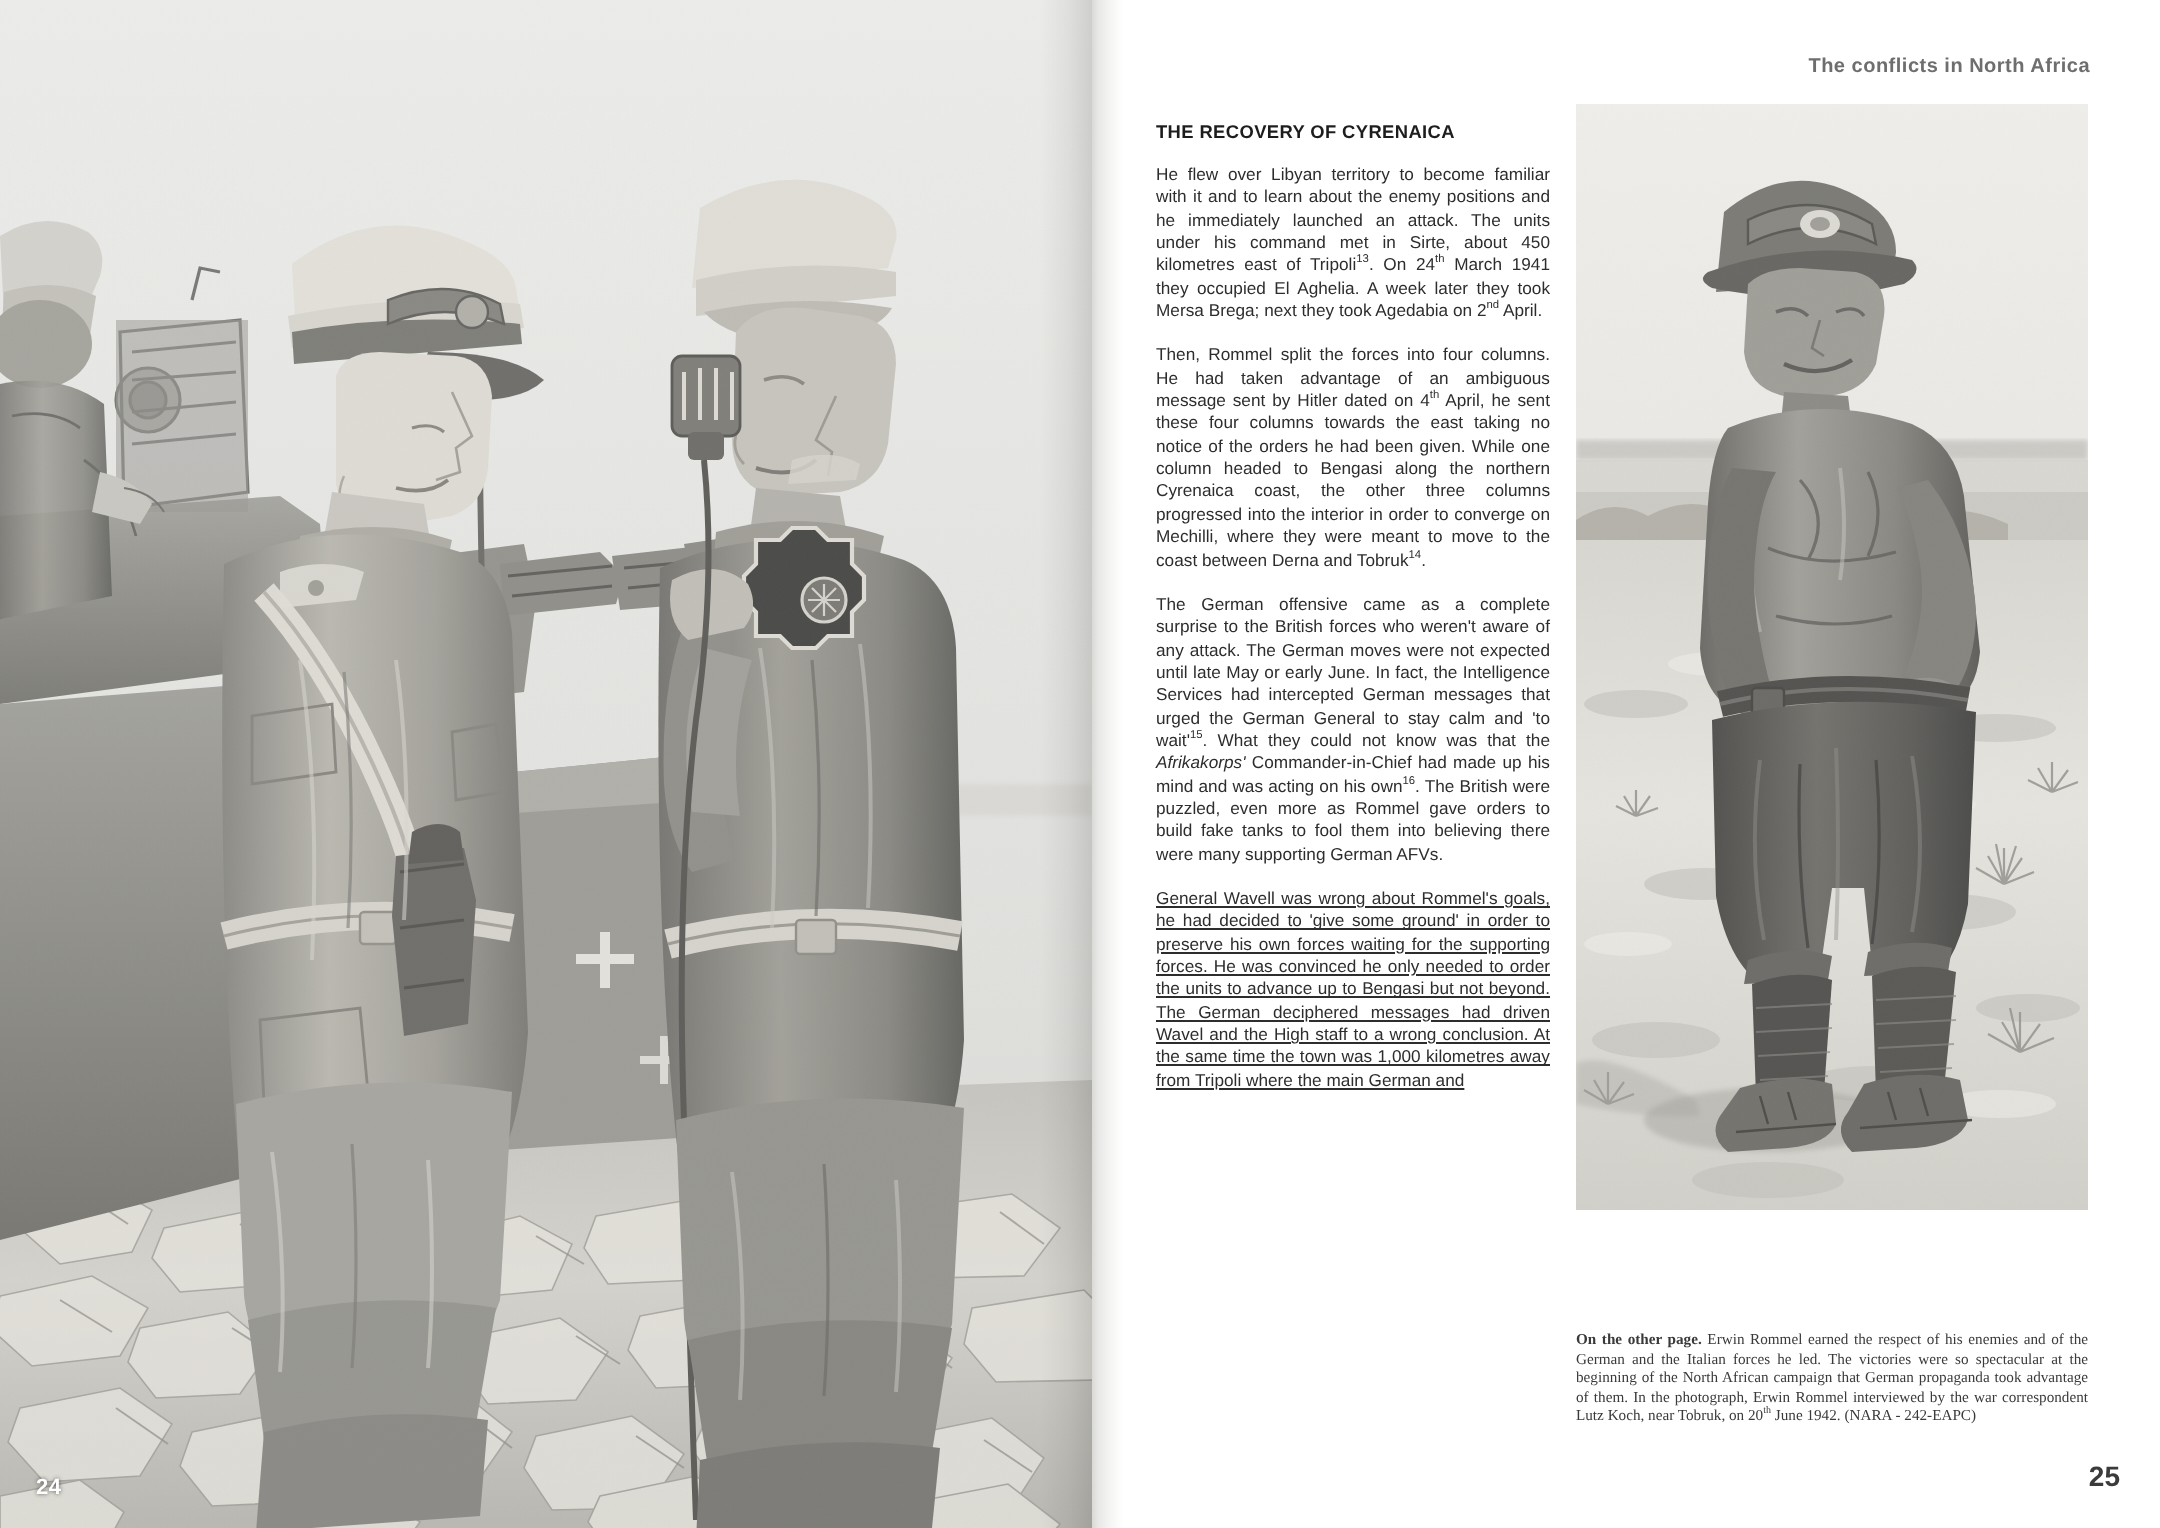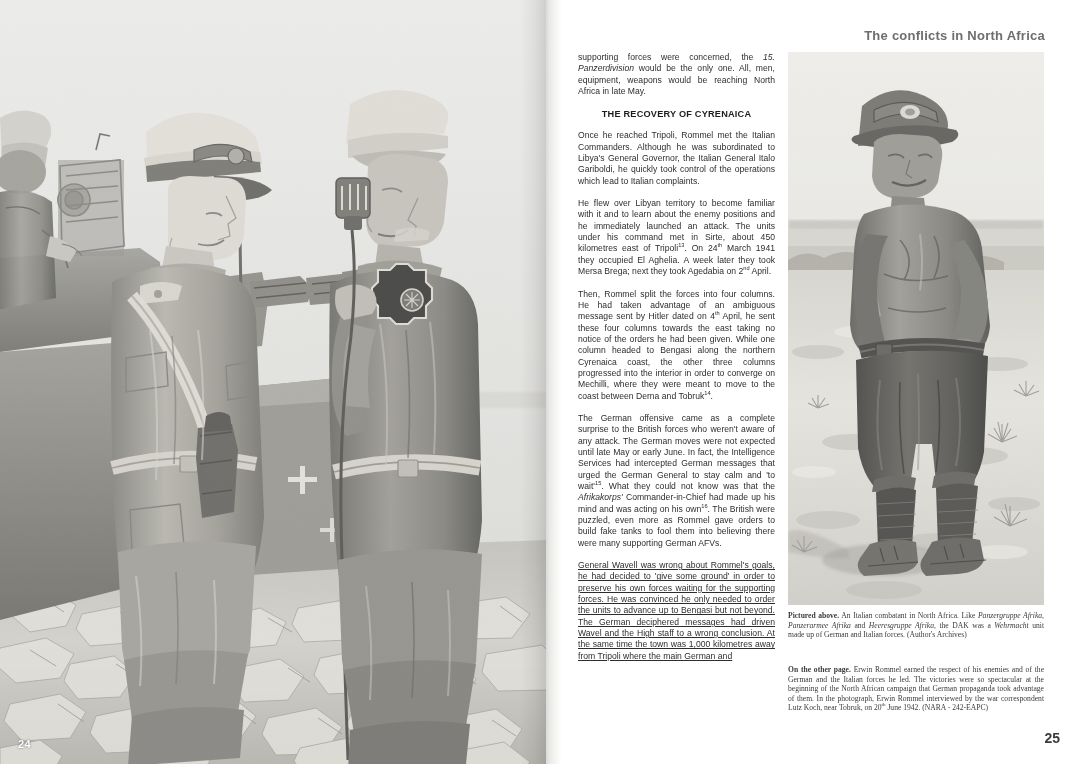"The conflicts in North Africa" #running-head { font-size: 13px -> 10px }
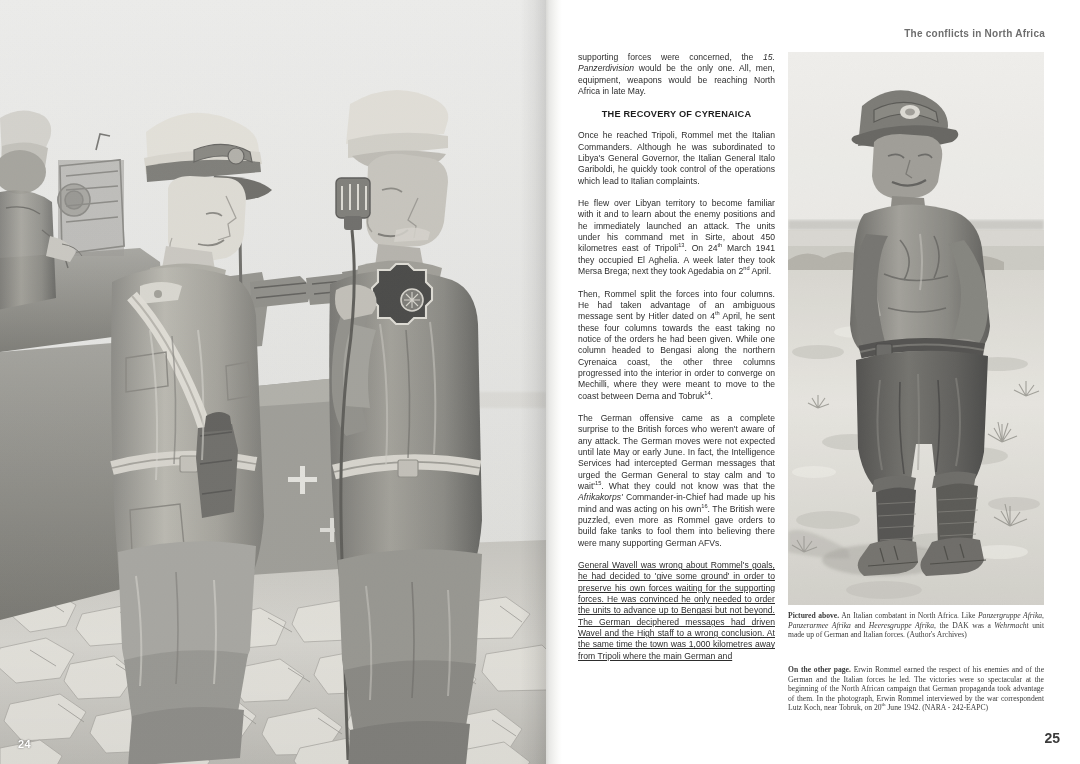"supporting forces were concerned, the" p { html: <p>supporting forces were concerned, the <i>15. Panzerdivision</i> would be the only one. All, men, equipment, weapons would be reaching North Africa in late May.</p> -> none }
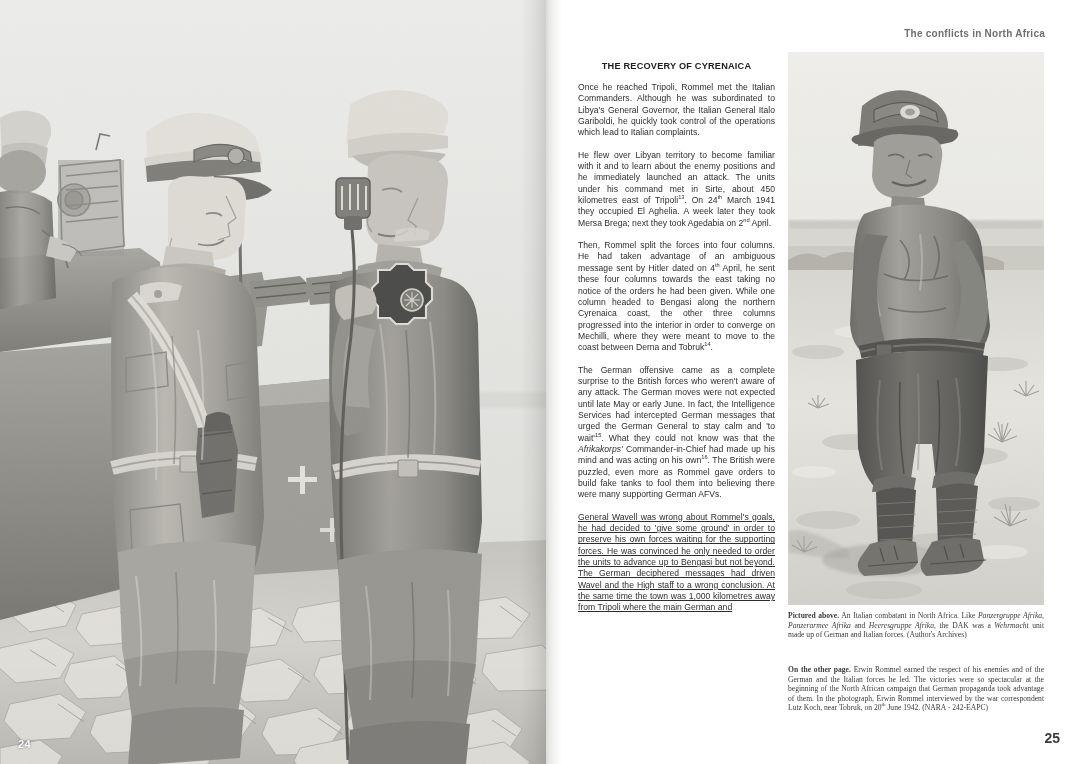"THE RECOVERY OF CYRENAICA" #text-column h2 { text-align: center -> left }
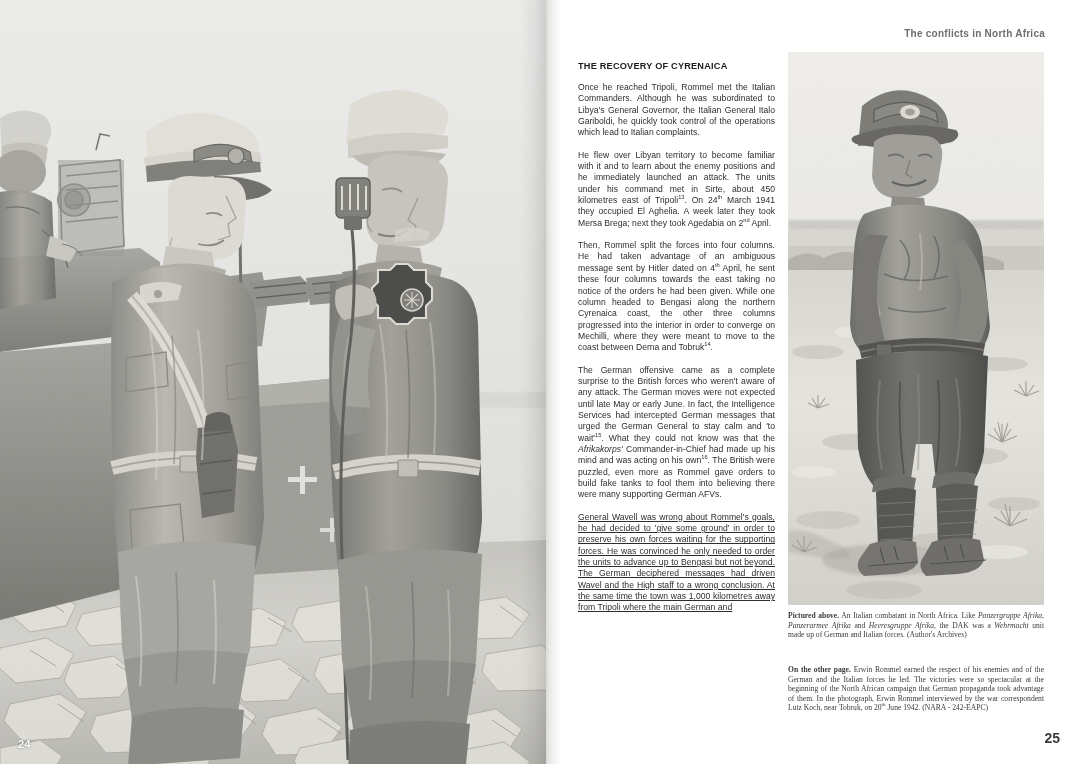"Once he reached Tripoli, Rommel" p { html: <p>Once he reached Tripoli, Rommel met the Italian Commanders. Although he was subordinated to Libya's General Governor, the Italian General Italo Gariboldi, he quickly took control of the operations which lead to Italian complaints.</p> -> none }
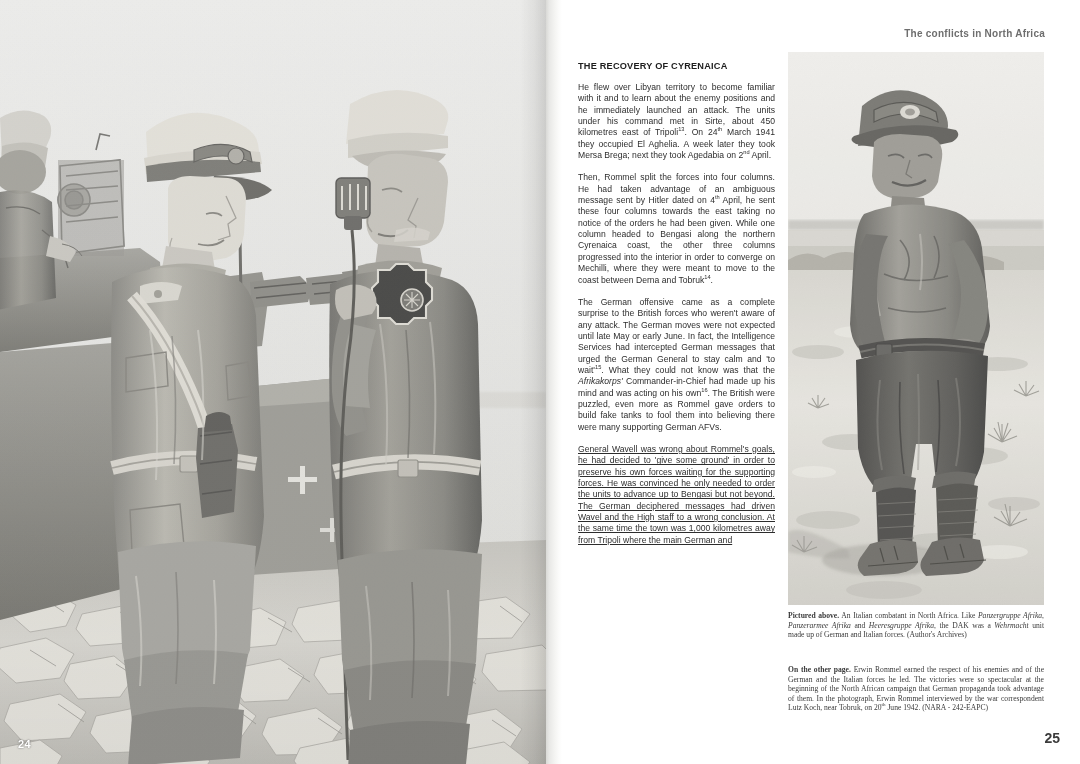"Pictured above. An Italian combatant" div.caption { html: <div><b>Pictured above.</b> An Italian combatant in North Africa. Like <i>Panzergruppe Afrika</i>, <i>Panzerarmee Afrika</i> and <i>Heeresgruppe Afrika</i>, the DAK was a <i>Wehrmacht</i> unit made up of German and Italian forces. (Author's Archives)</div> -> none }
